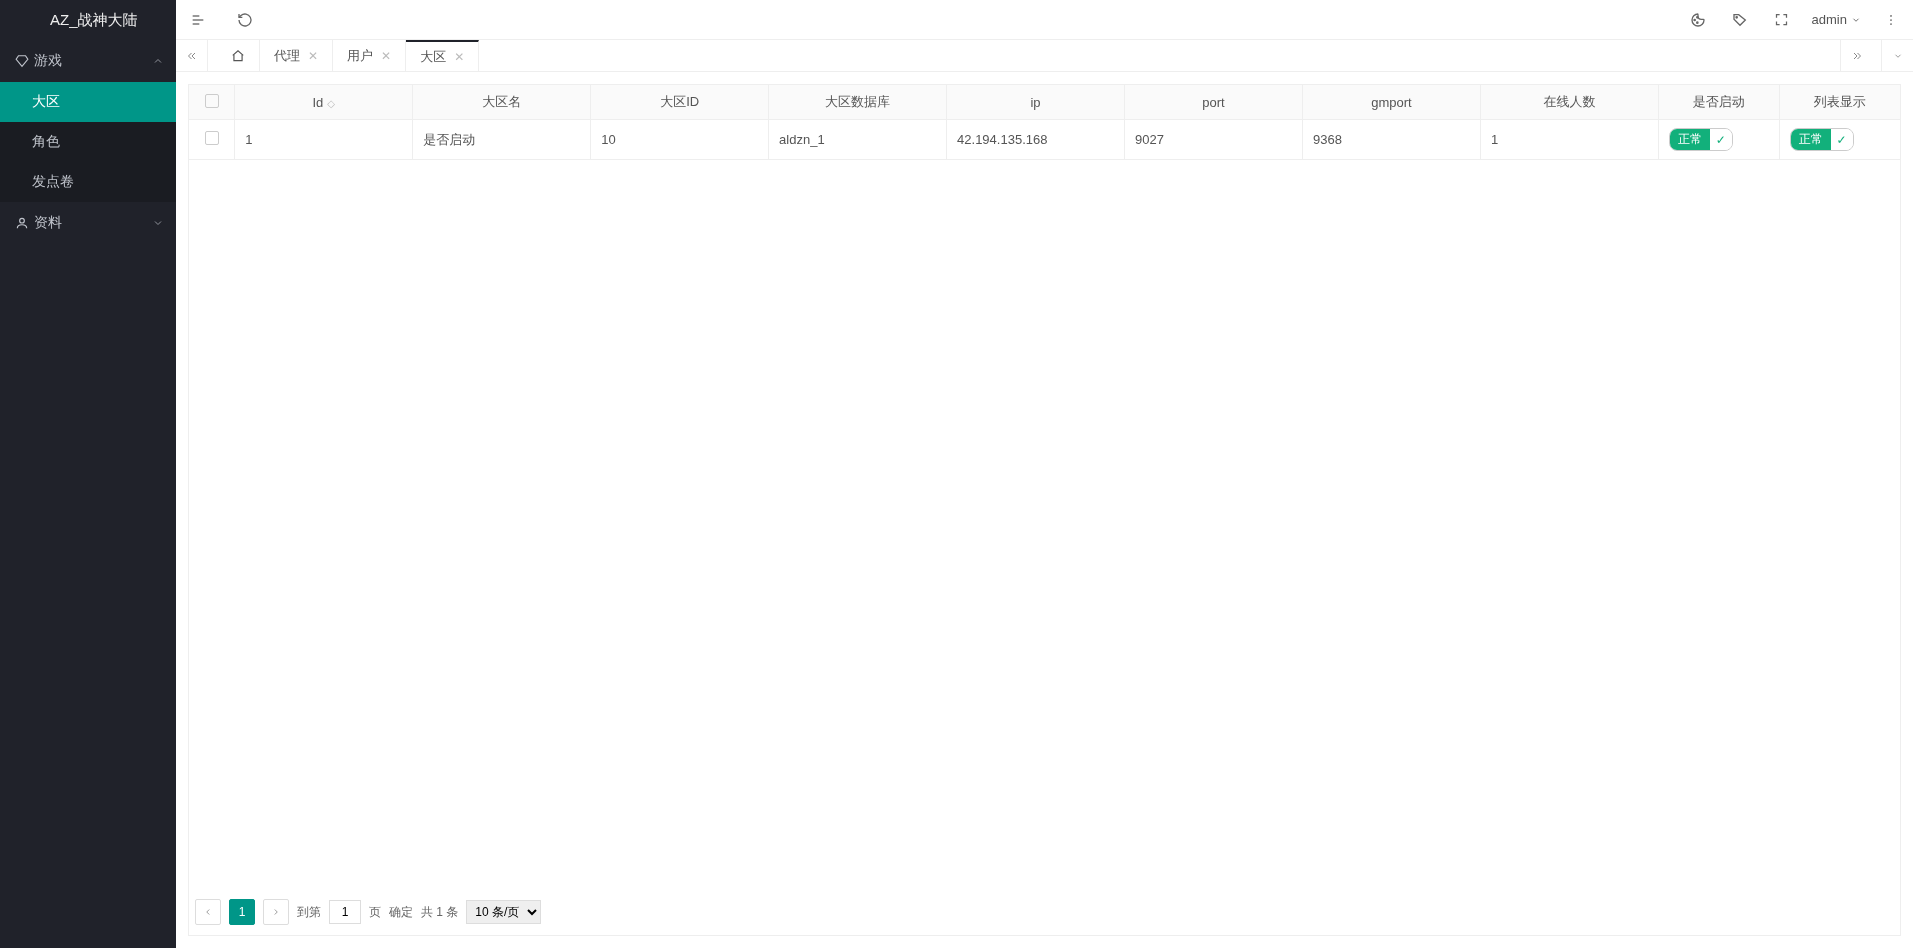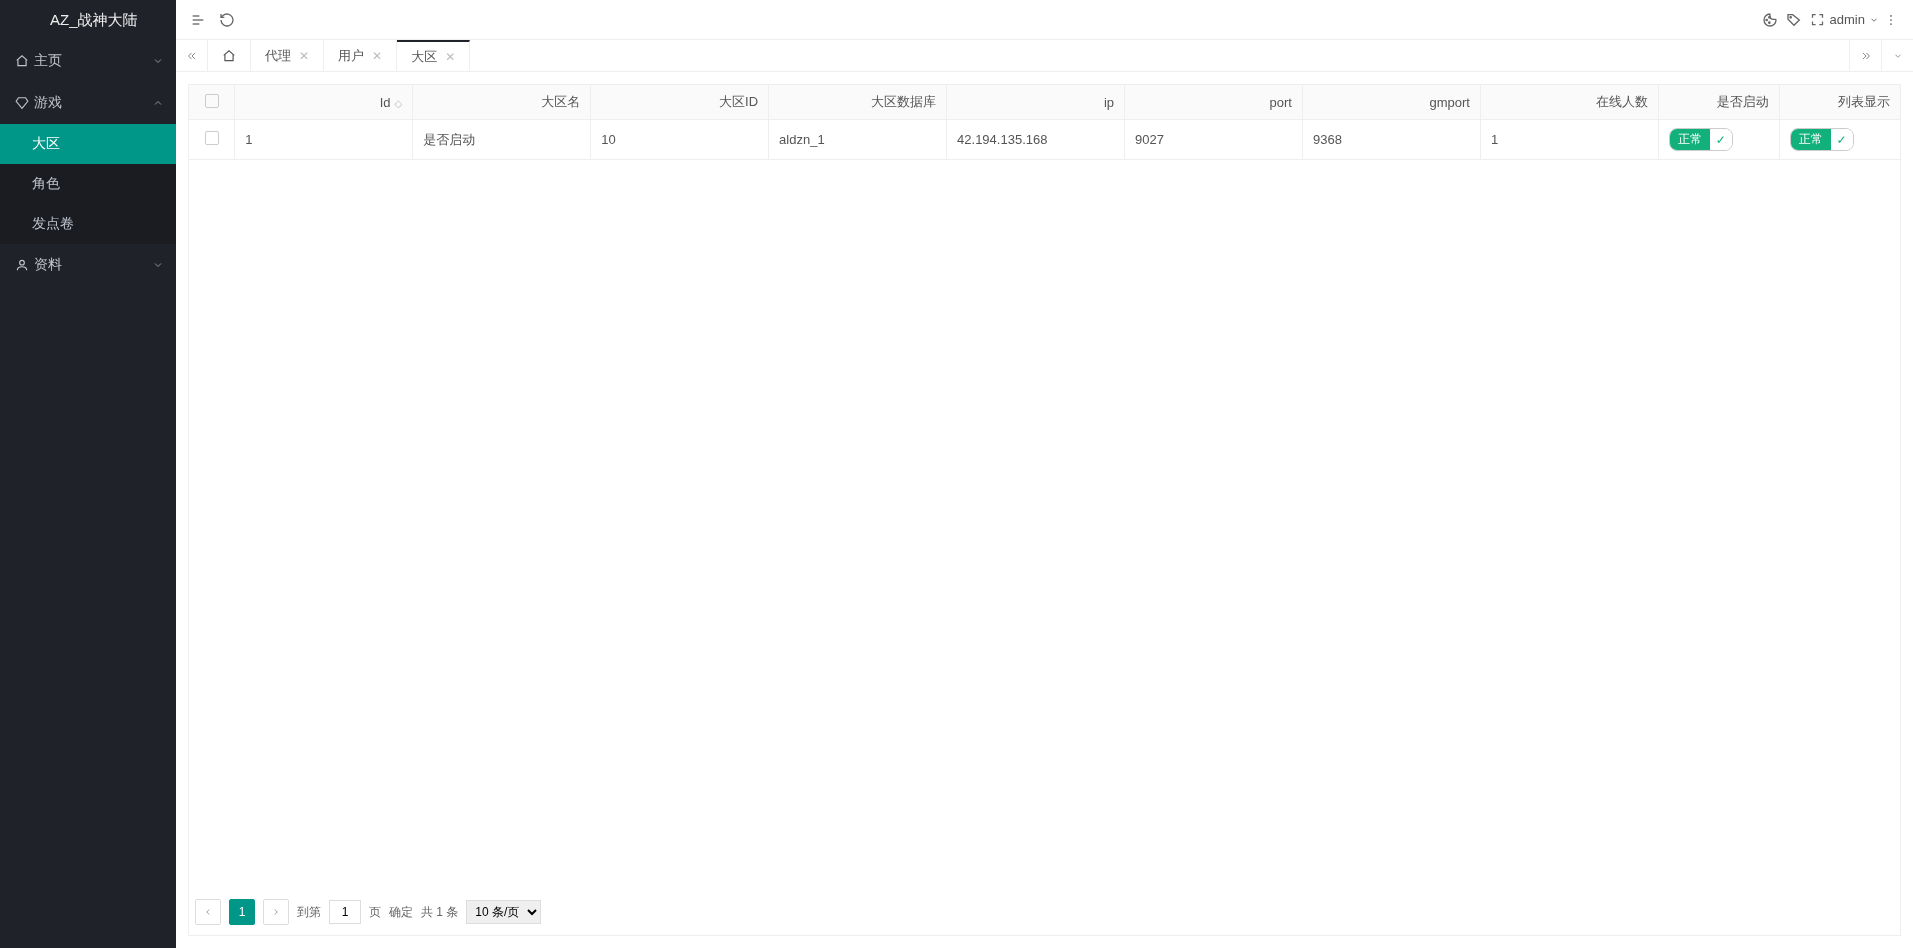"admin" .topbar { gap: none -> 18px }
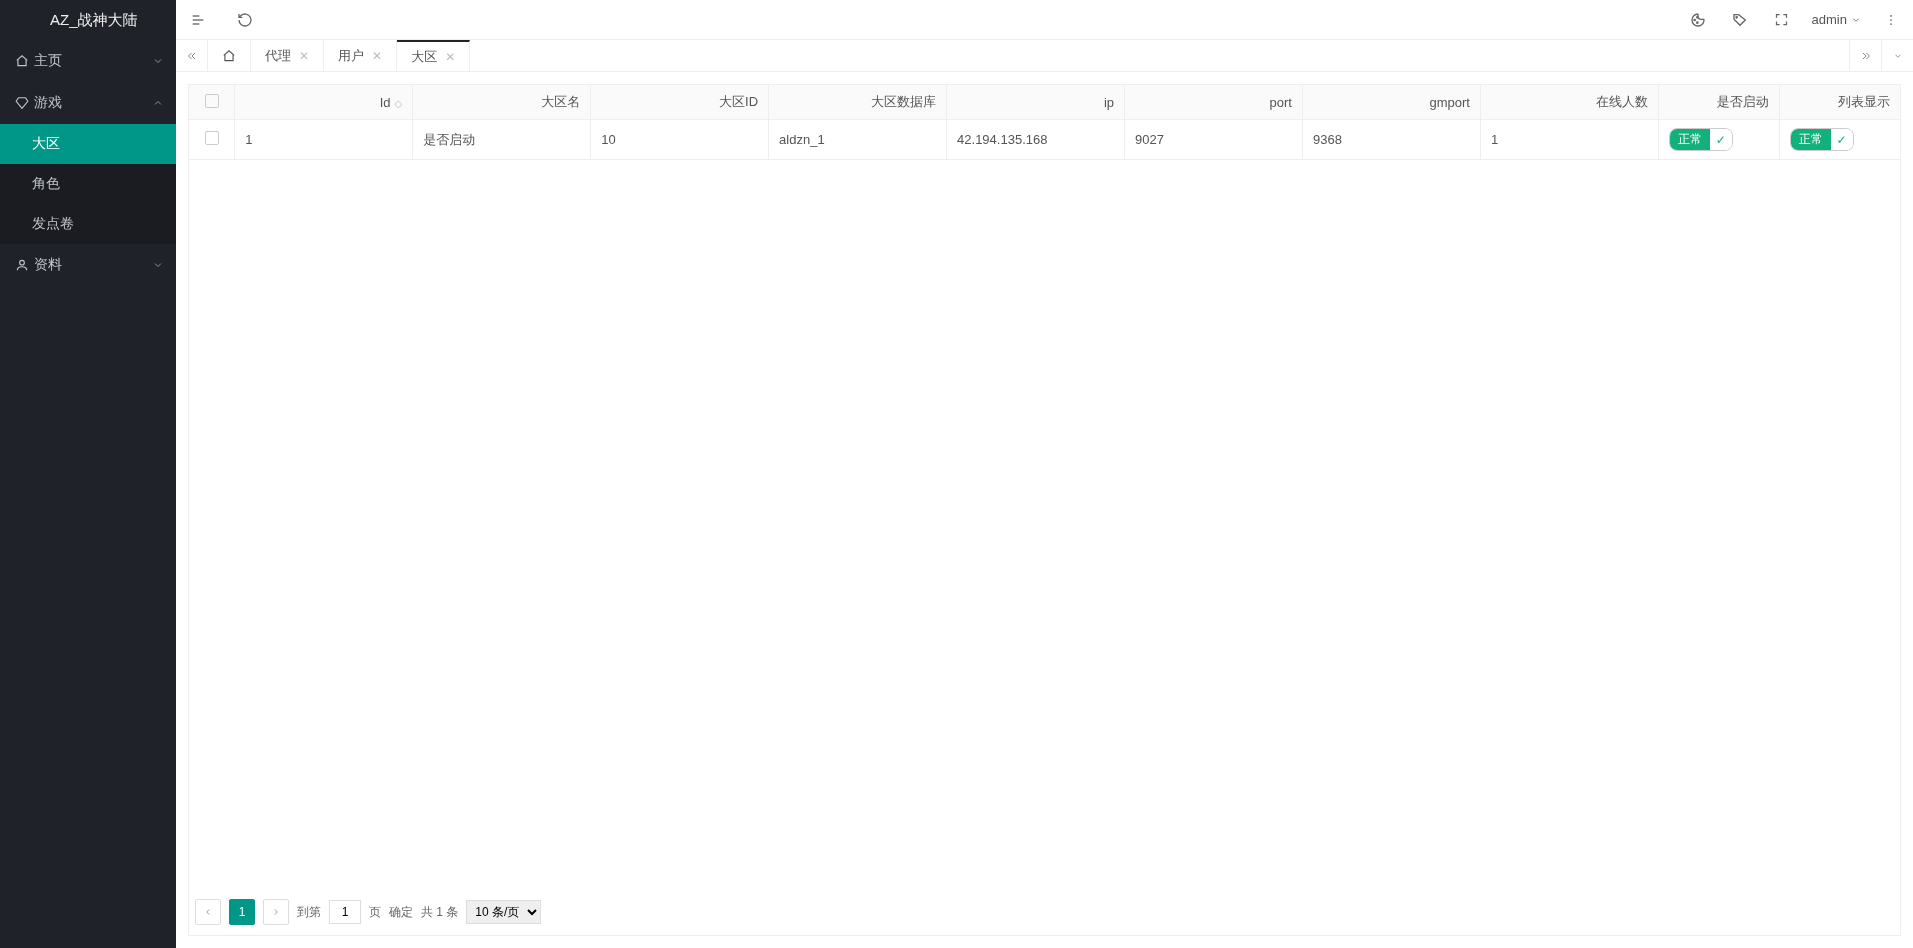"主页" div.nav-item { html: <div> <span> <svg> <path></path> <path></path> </svg> </span> <span>主页</span> <span> <svg> <polyline></polyline> </svg> </span> </div> -> none }
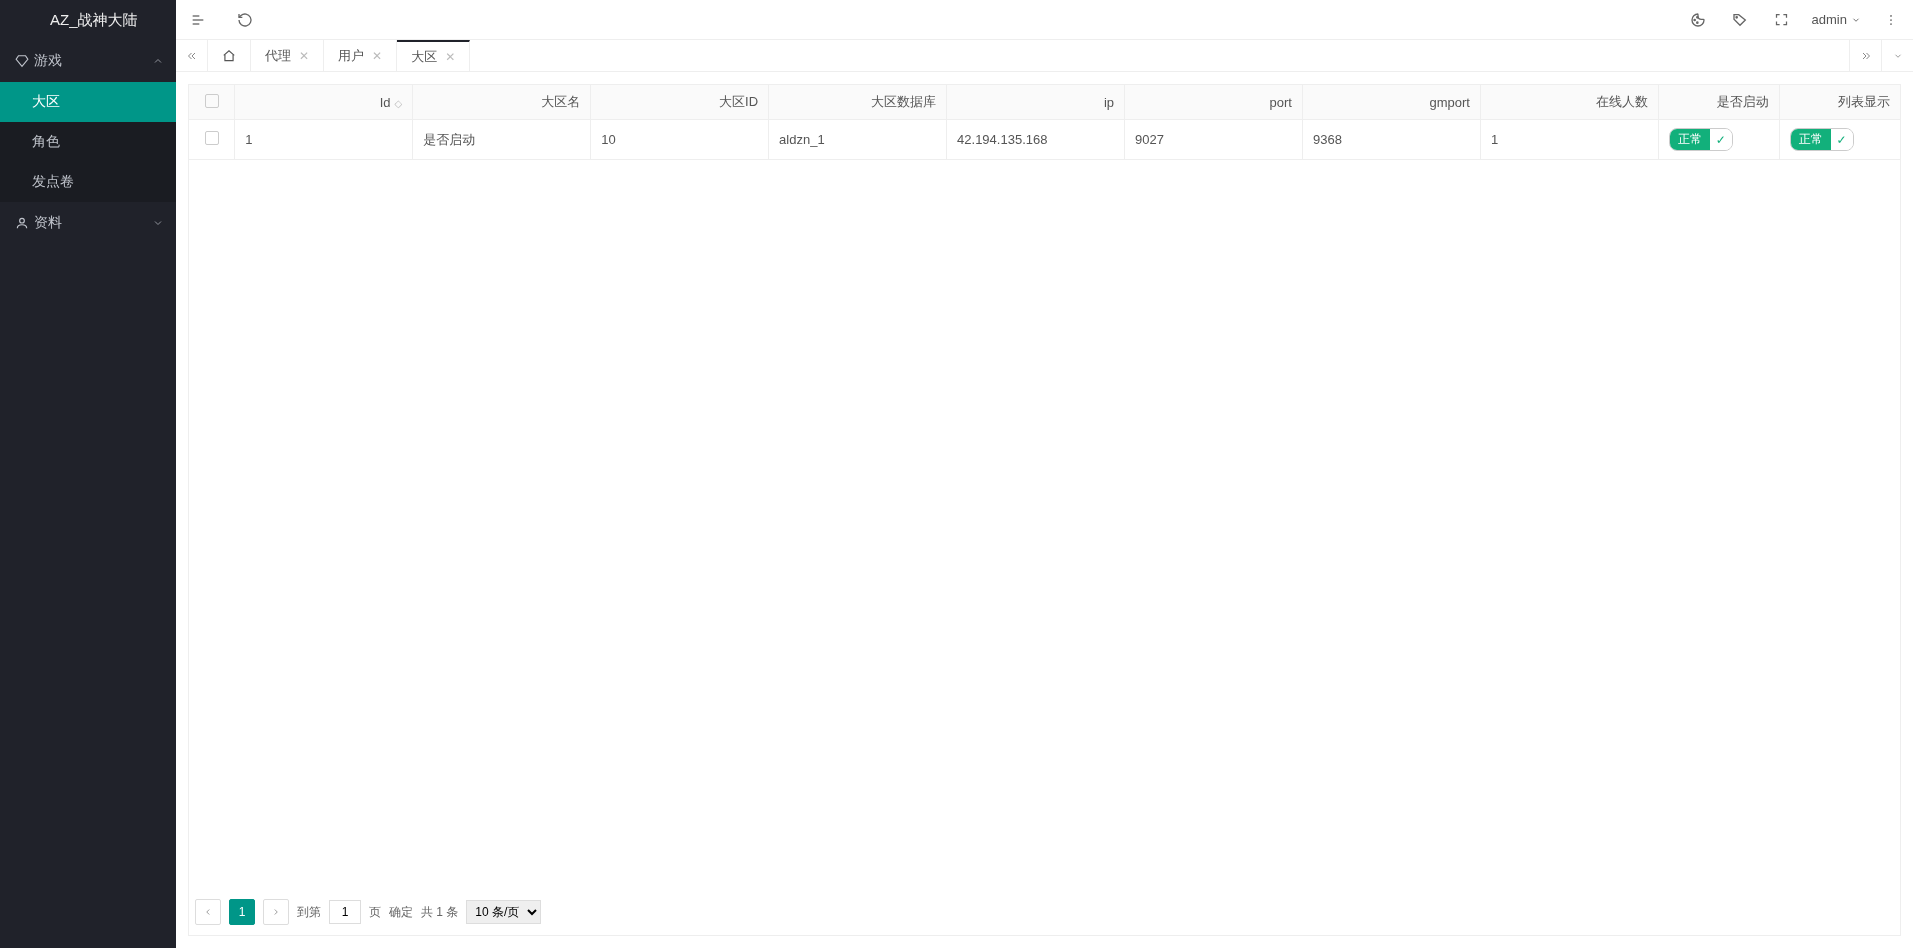"代理" .tabbar { gap: none -> 9px }
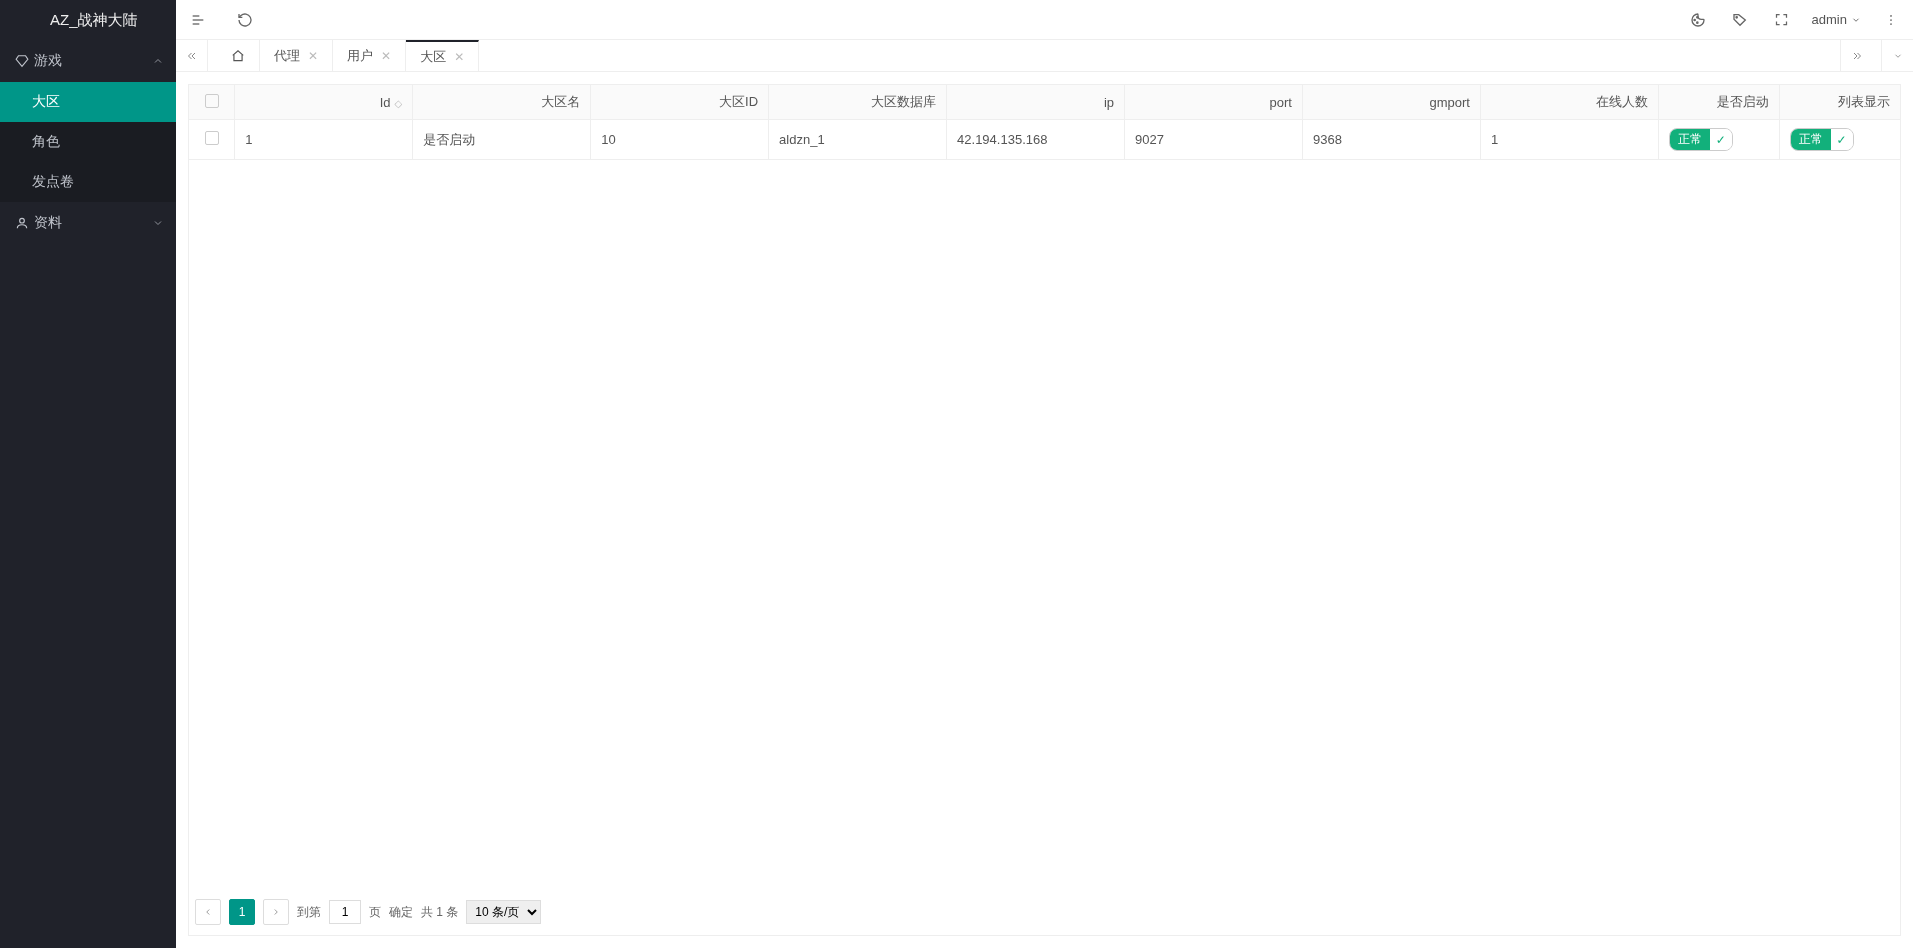"Id ◇" thead th { text-align: right -> center }
